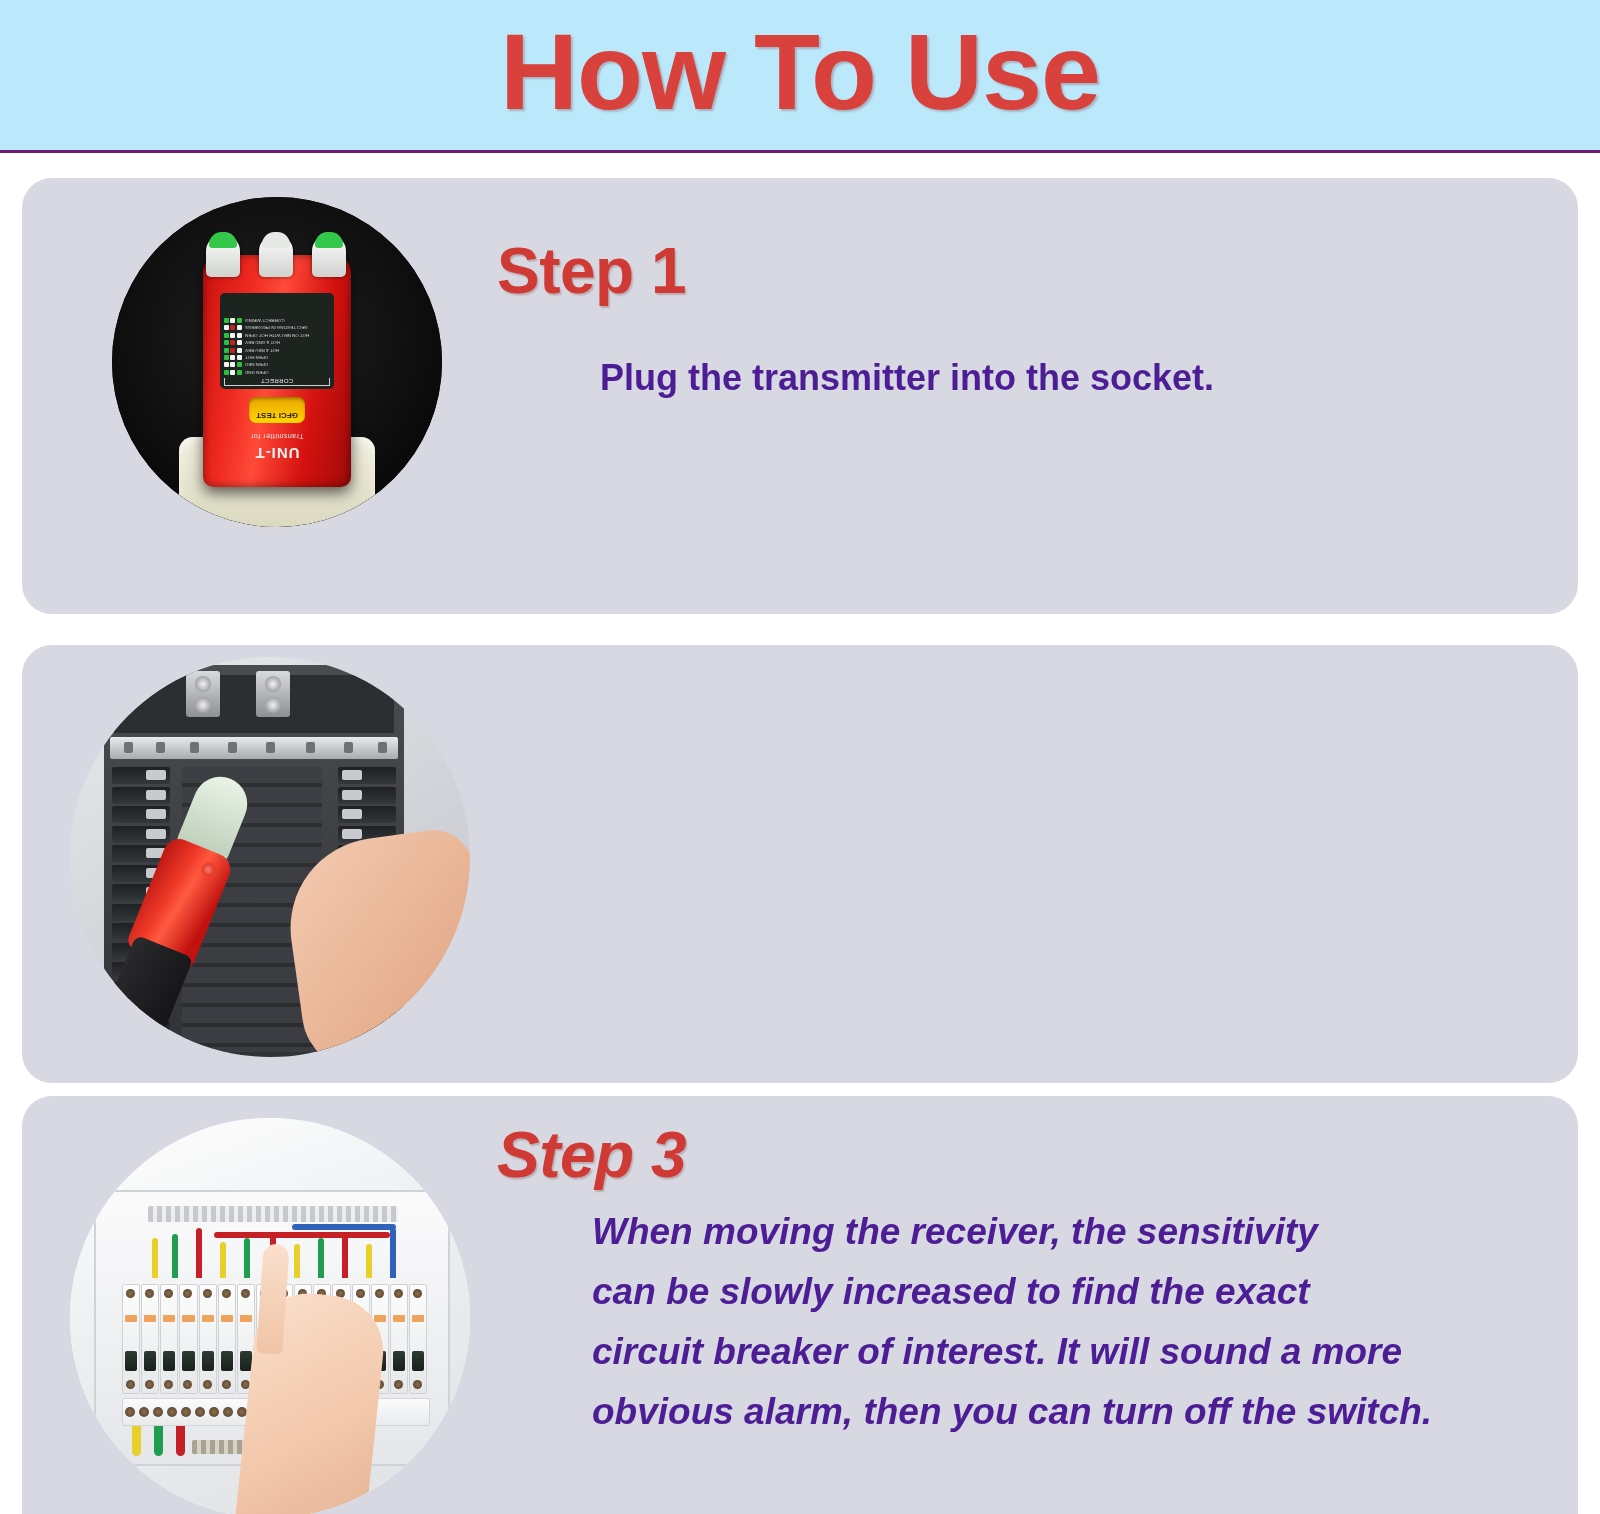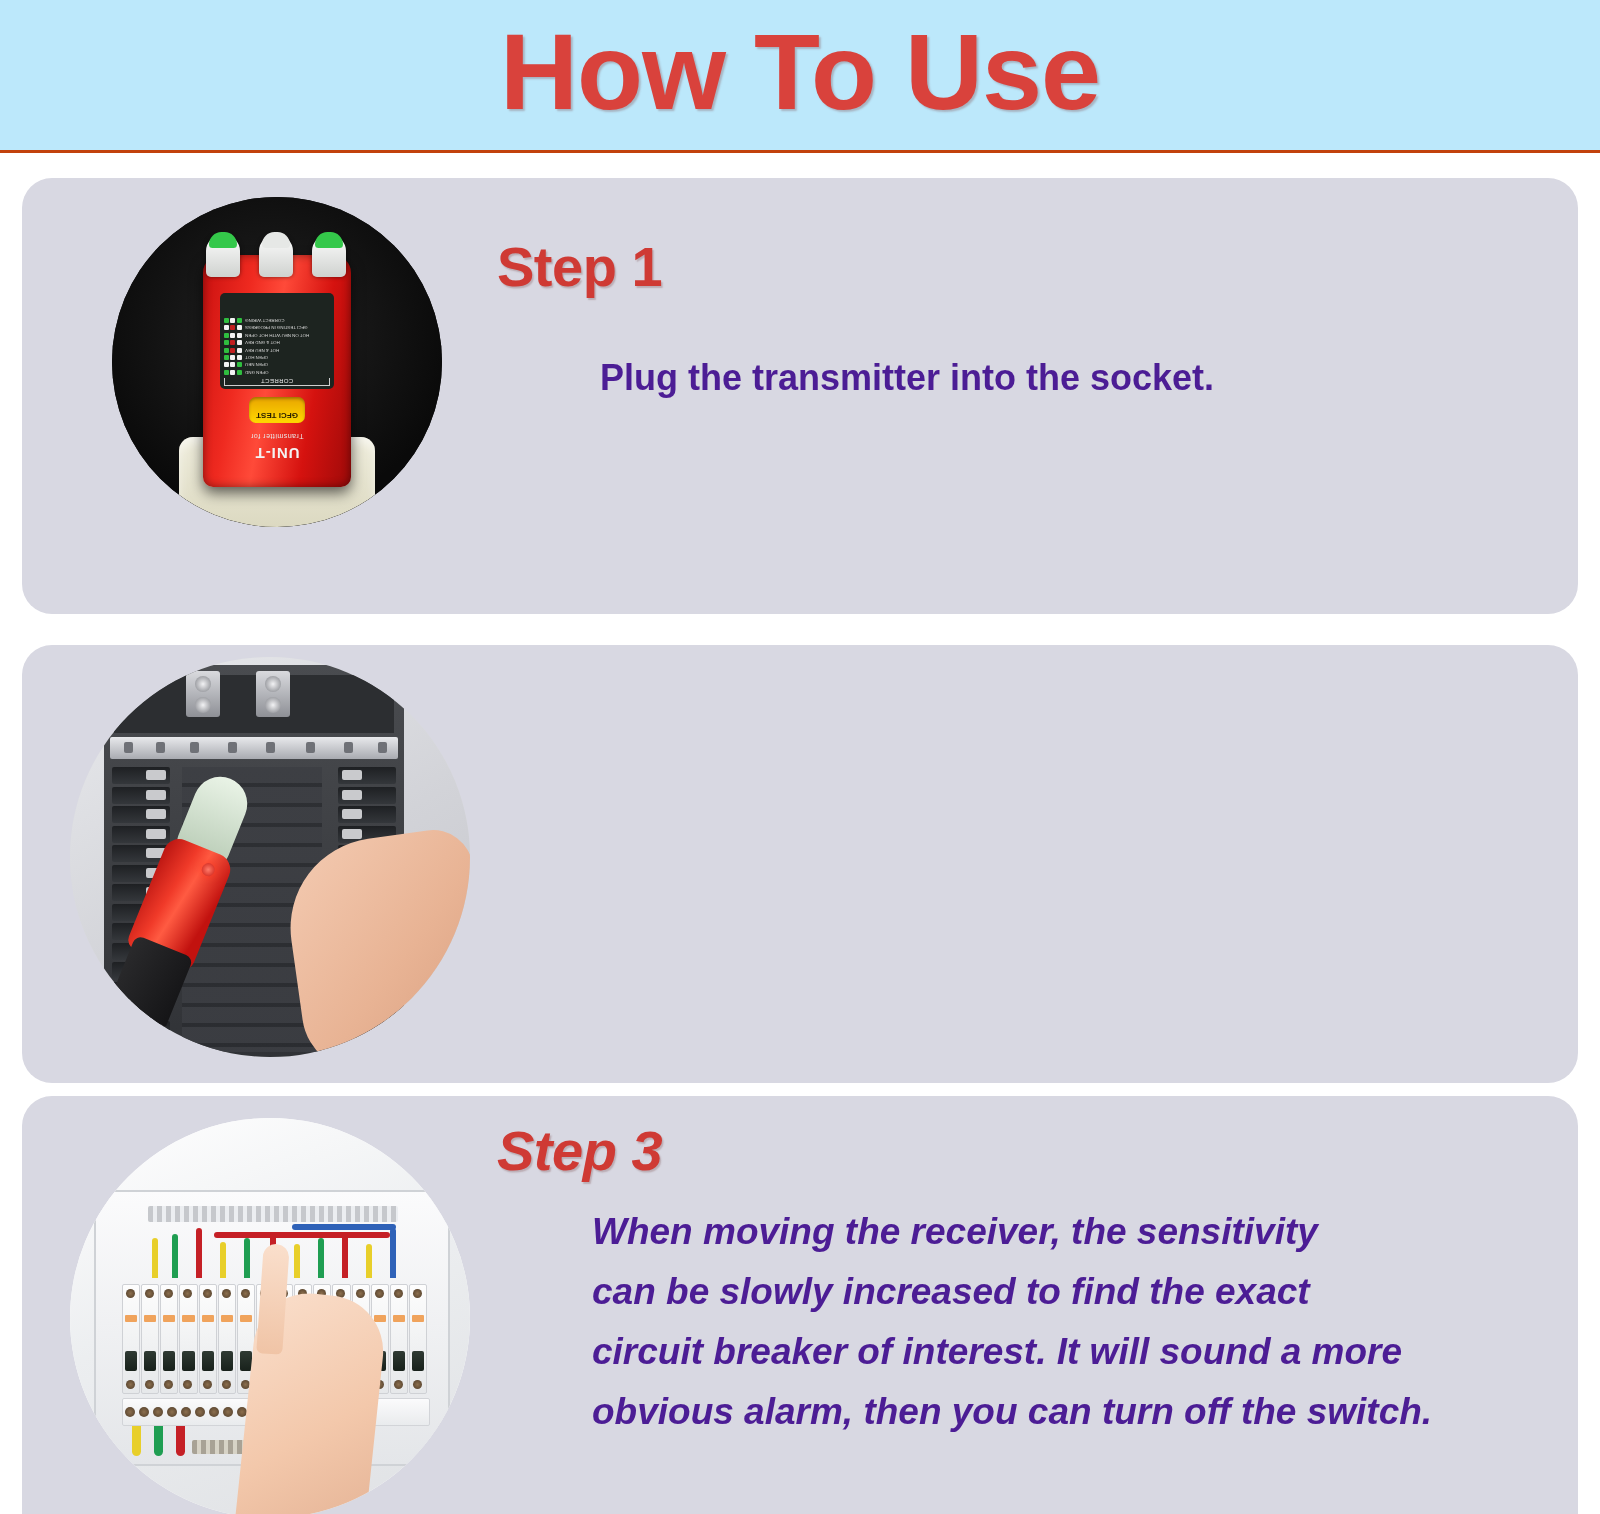"How To Use" .header-band { border-bottom: 3px solid #c2410c -> 3px solid #701a75 }
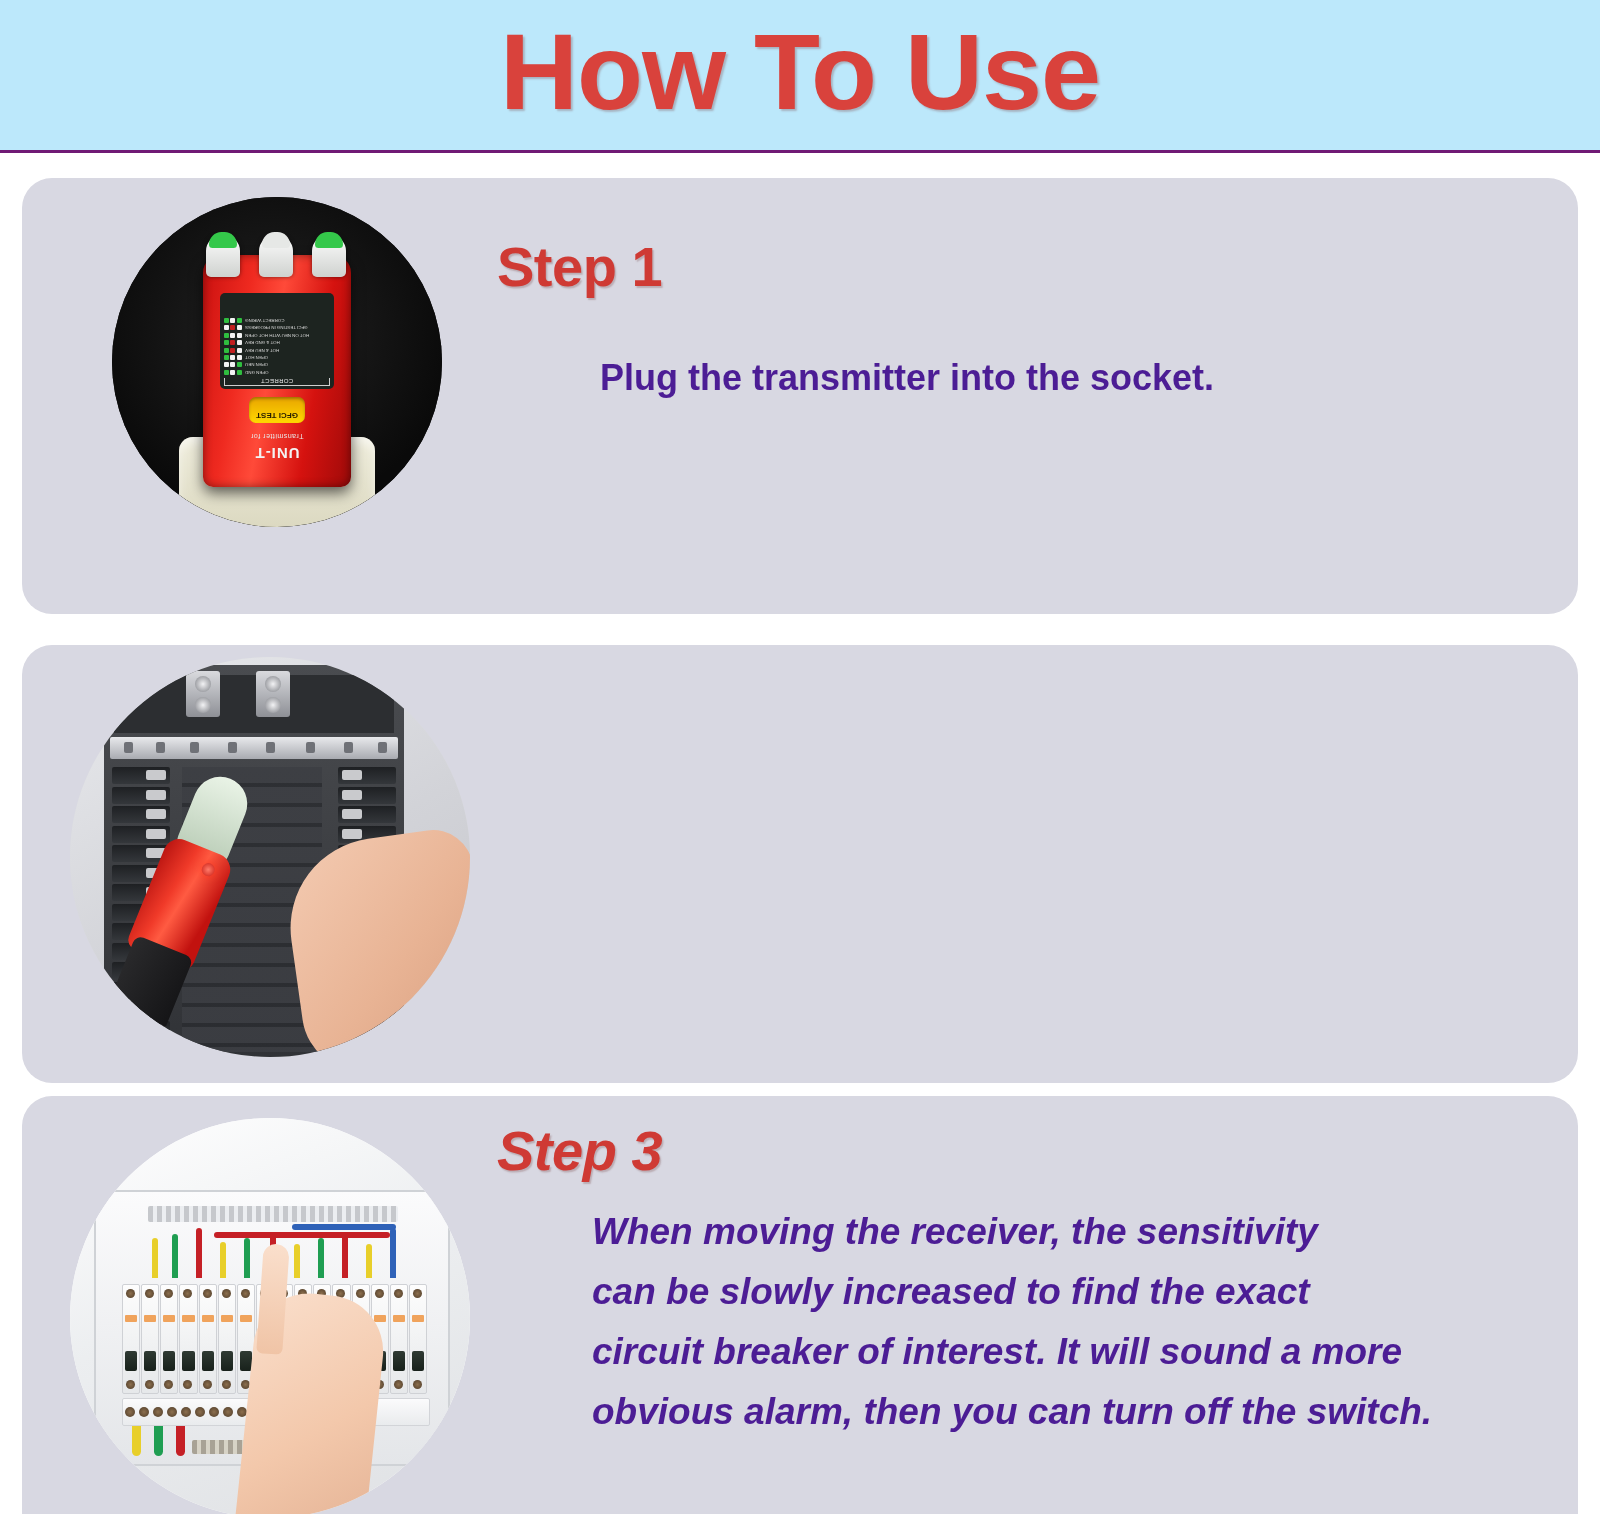"Step 1" .step-heading { font-size: 56px -> 64px }
